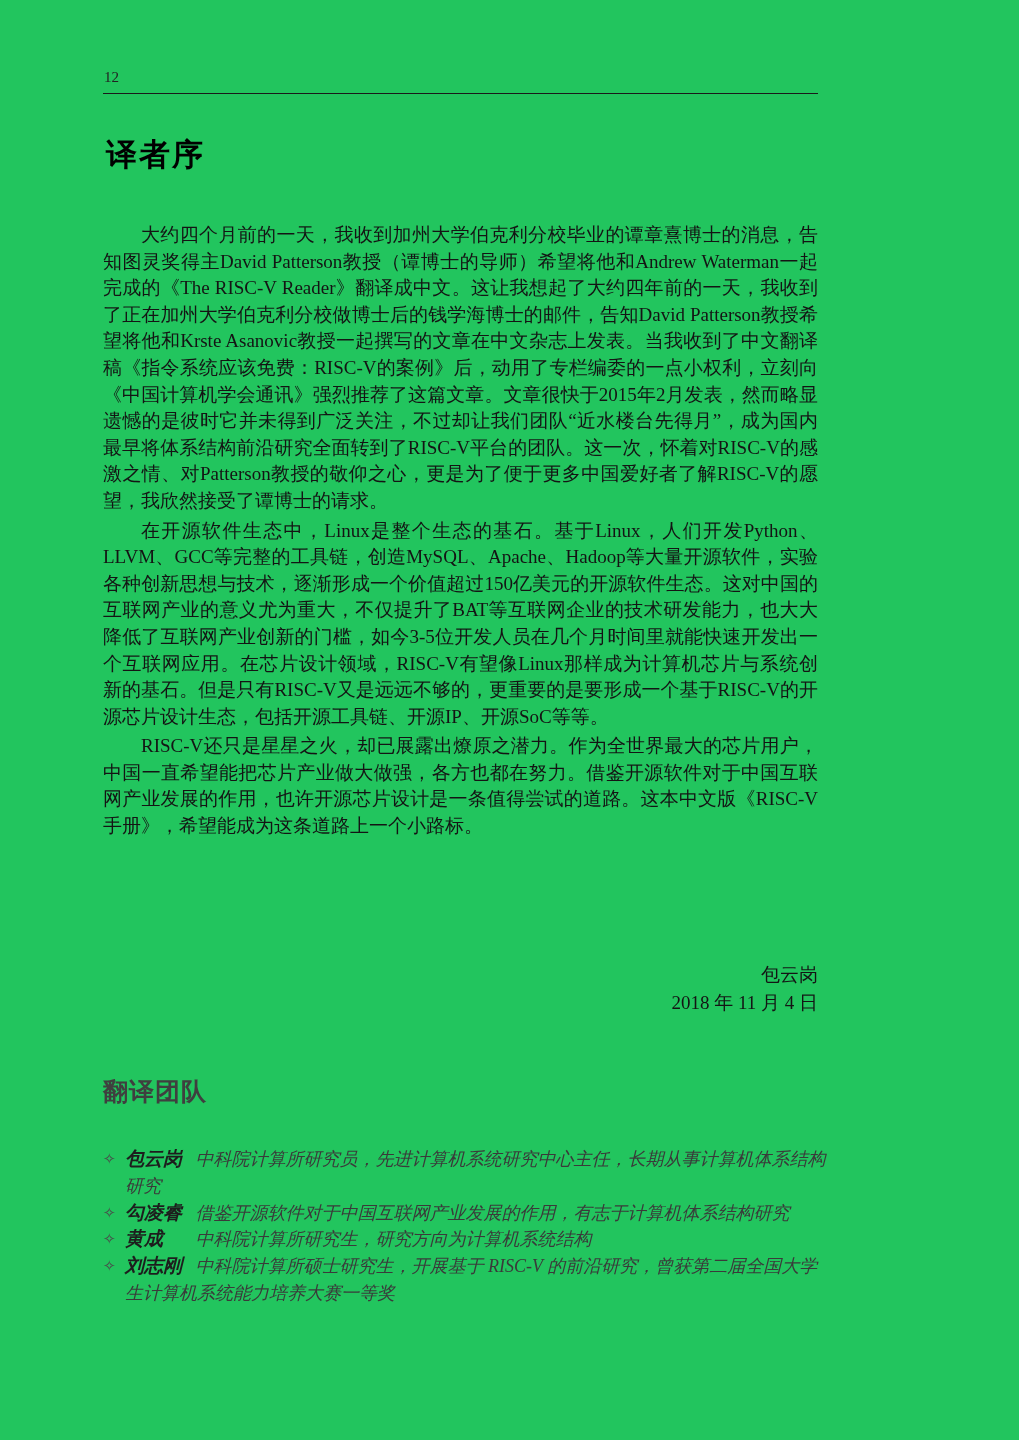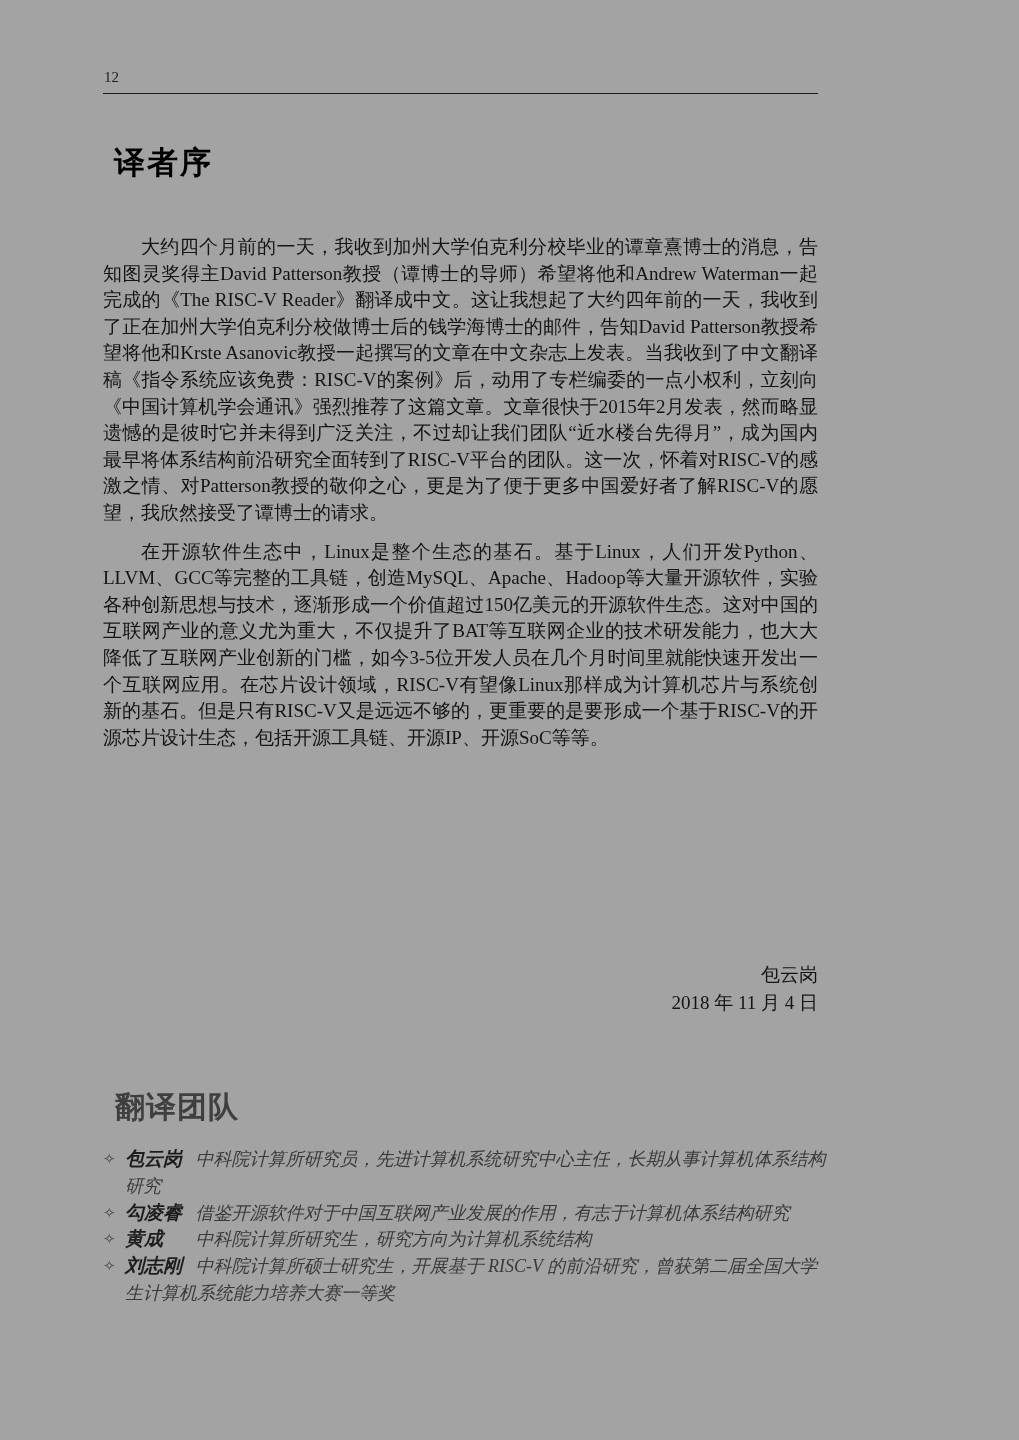"12" .page { background: #a3a3a3 -> #22c55e }
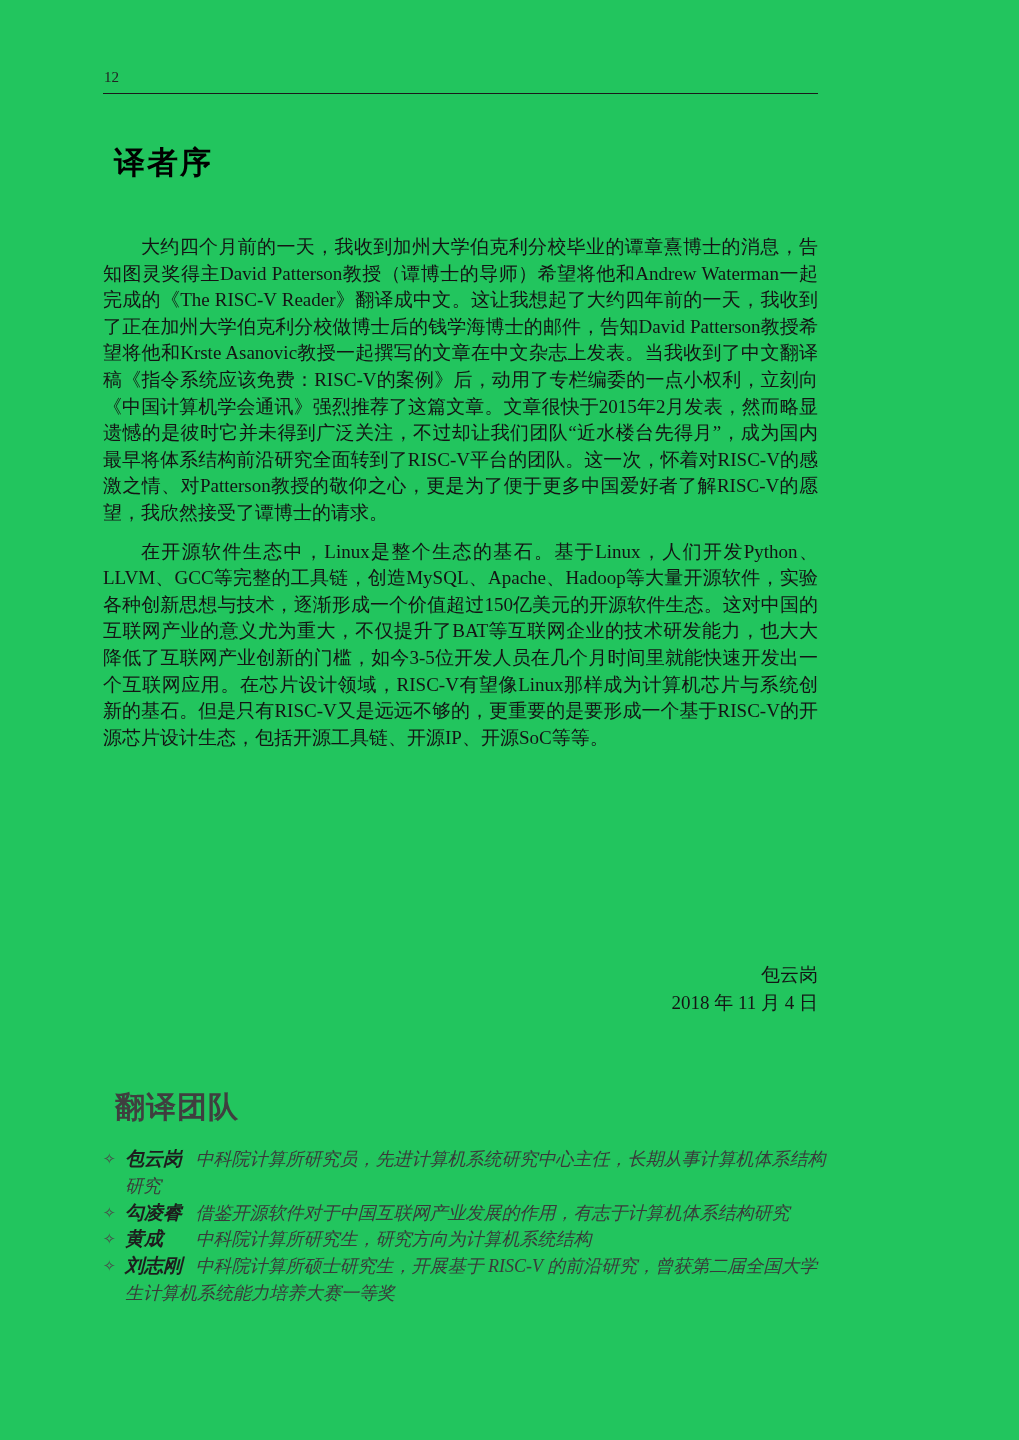"译者序" .doc-title { margin: 12px -> 4px }
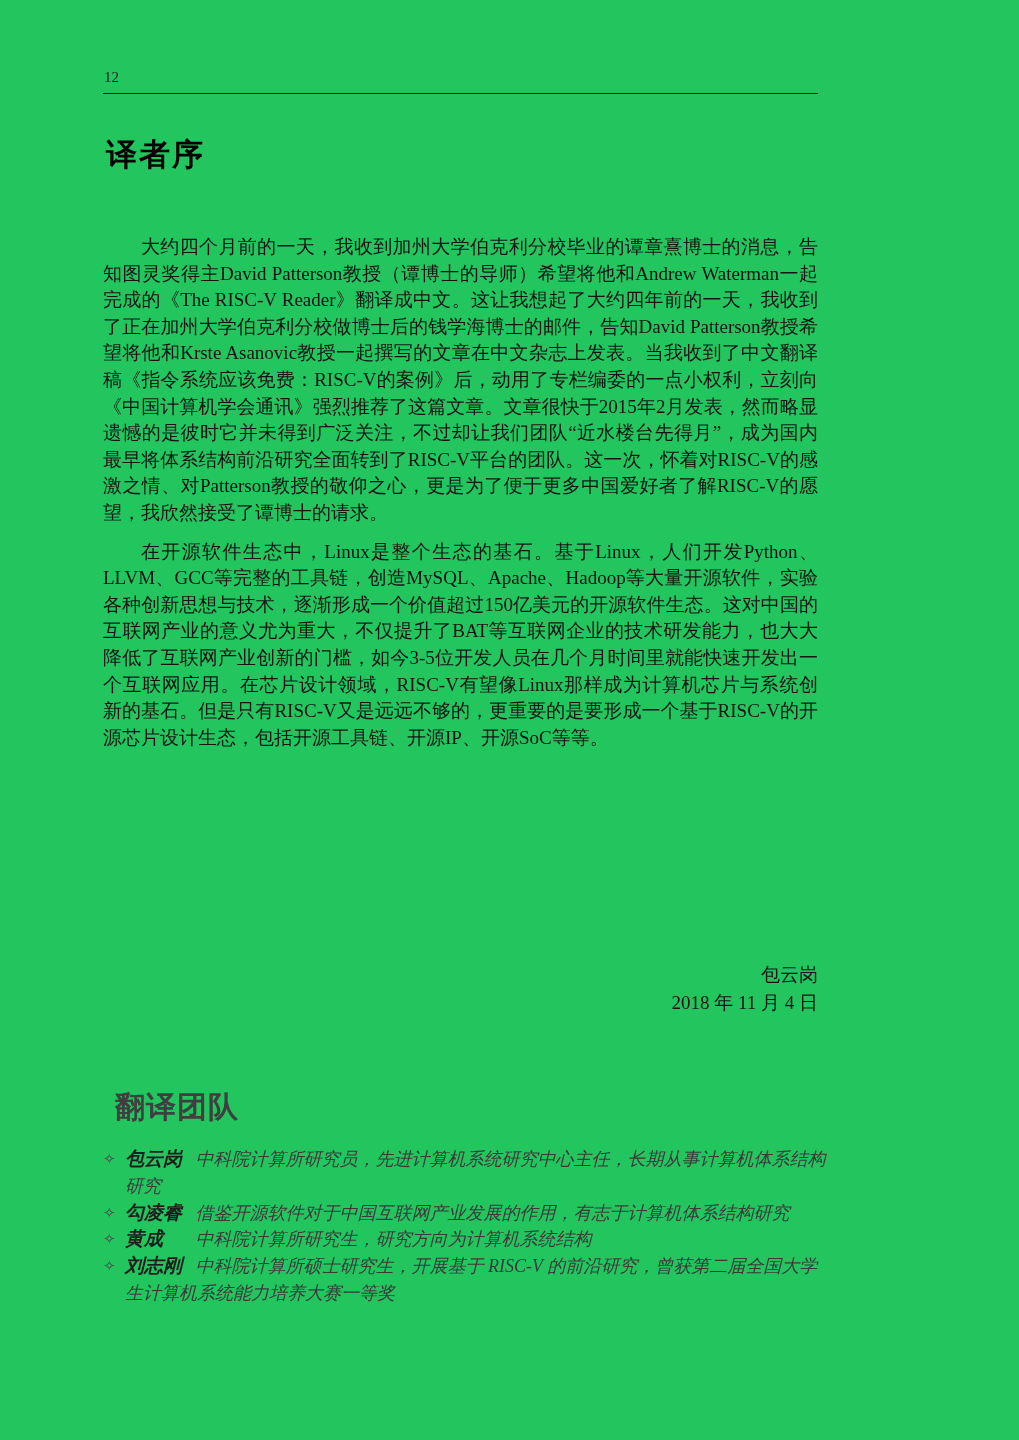"大约四个月前的一天，我收到加州大学伯克利分校毕业的谭章熹博士的消息，告知图灵奖得" .body-text p { margin: 12px 0 3px 0 -> 0 0 3px 0 }
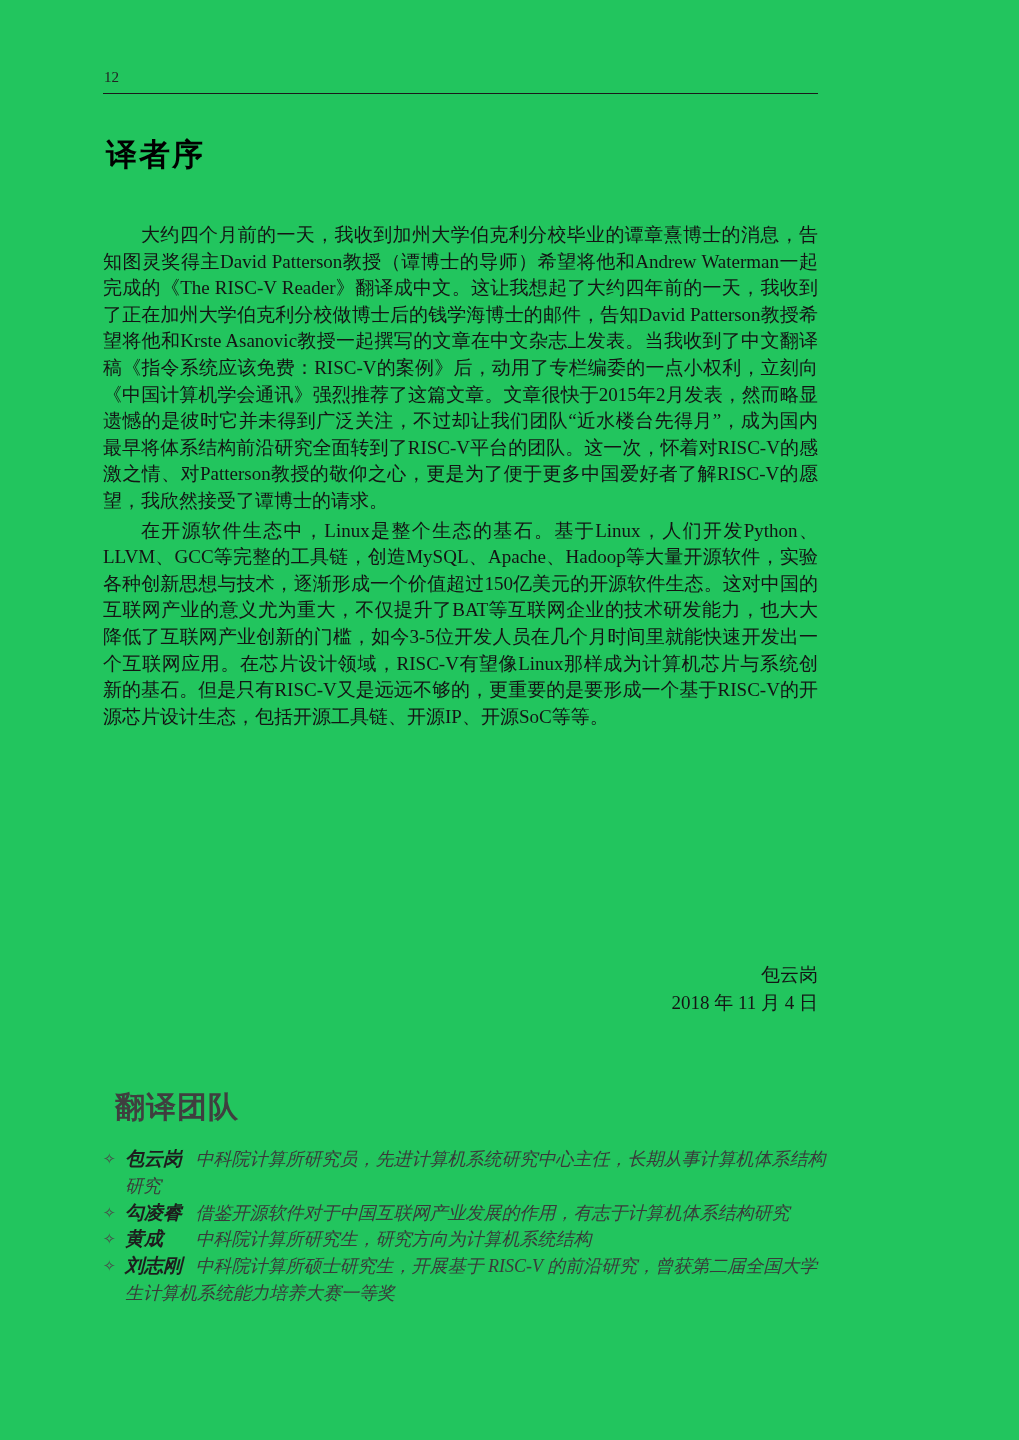"RISC-V还只是星星之火，却已展露出燎原之潜力。作为全世界最大的芯片用户，中国" p { html: none -> <p>RISC-V还只是星星之火，却已展露出燎原之潜力。作为全世界最大的芯片用户，中国一直希望能把芯片产业做大做强，各方也都在努力。借鉴开源软件对于中国互联网产业发展的作用，也许开源芯片设计是一条值得尝试的道路。这本中文版《RISC-V手册》，希望能成为这条道路上一个小路标。</p> }
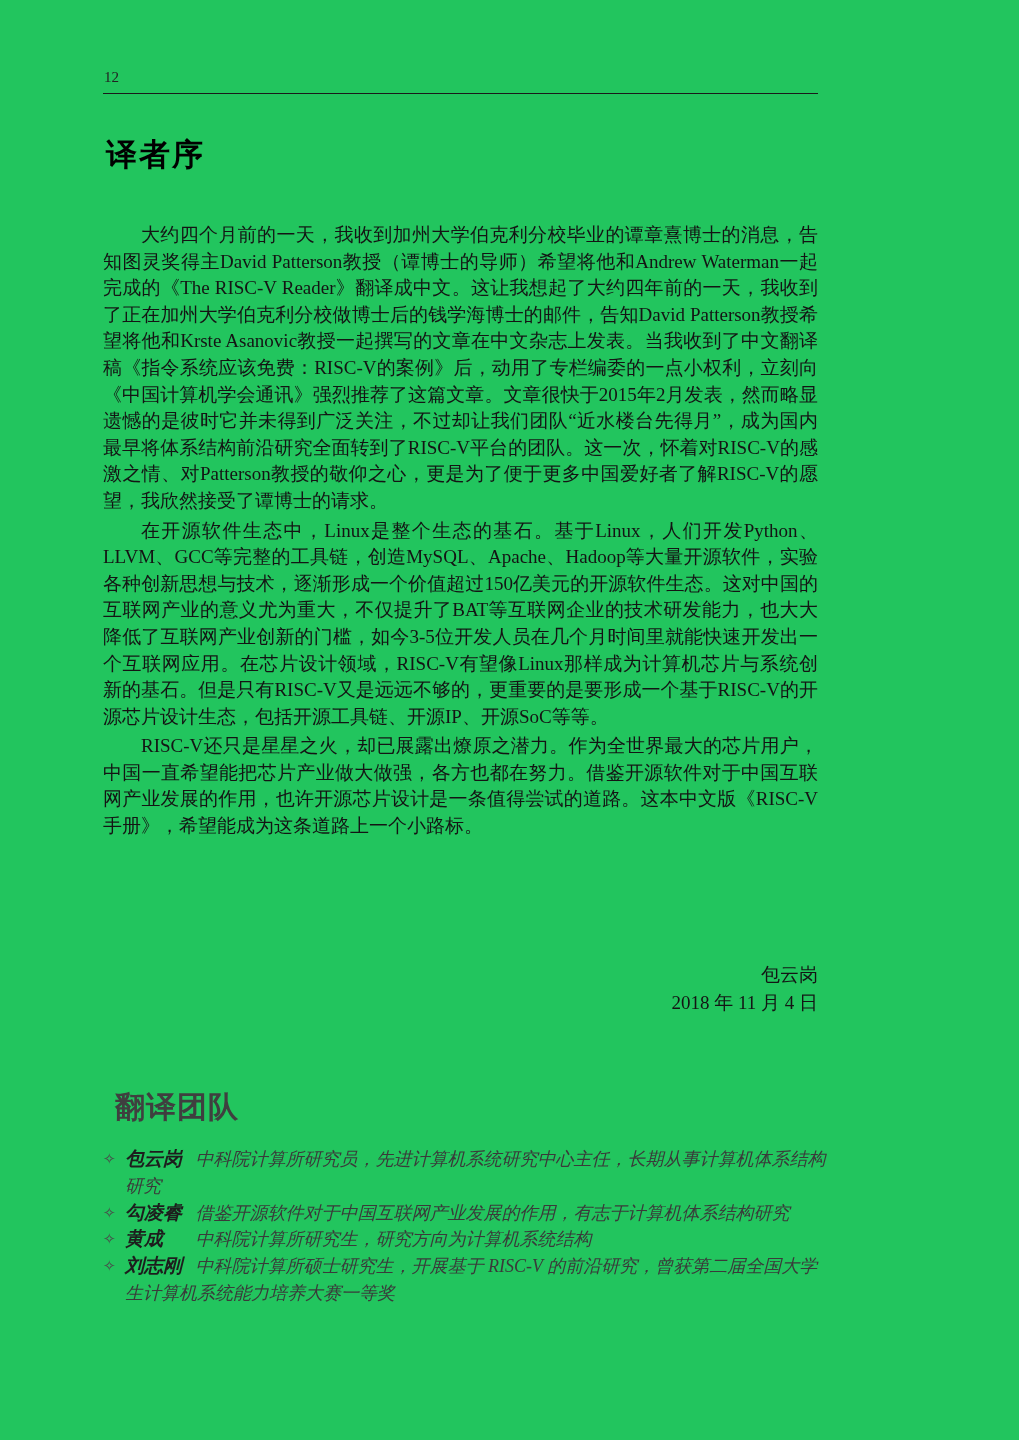"翻译团队" .team-heading { font-size: 30px -> 25px; margin: 12px -> 0 }
